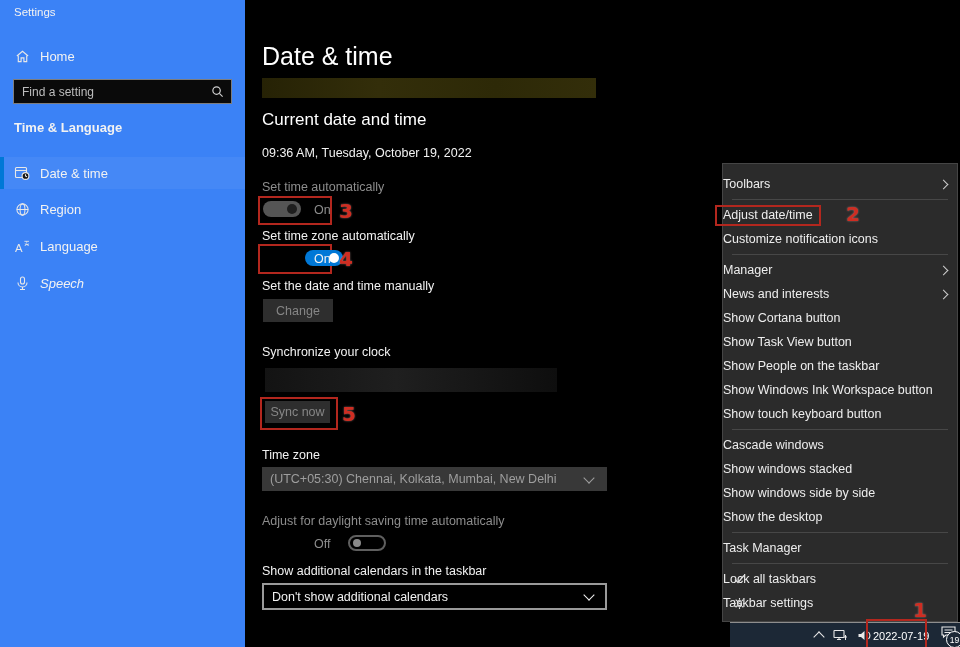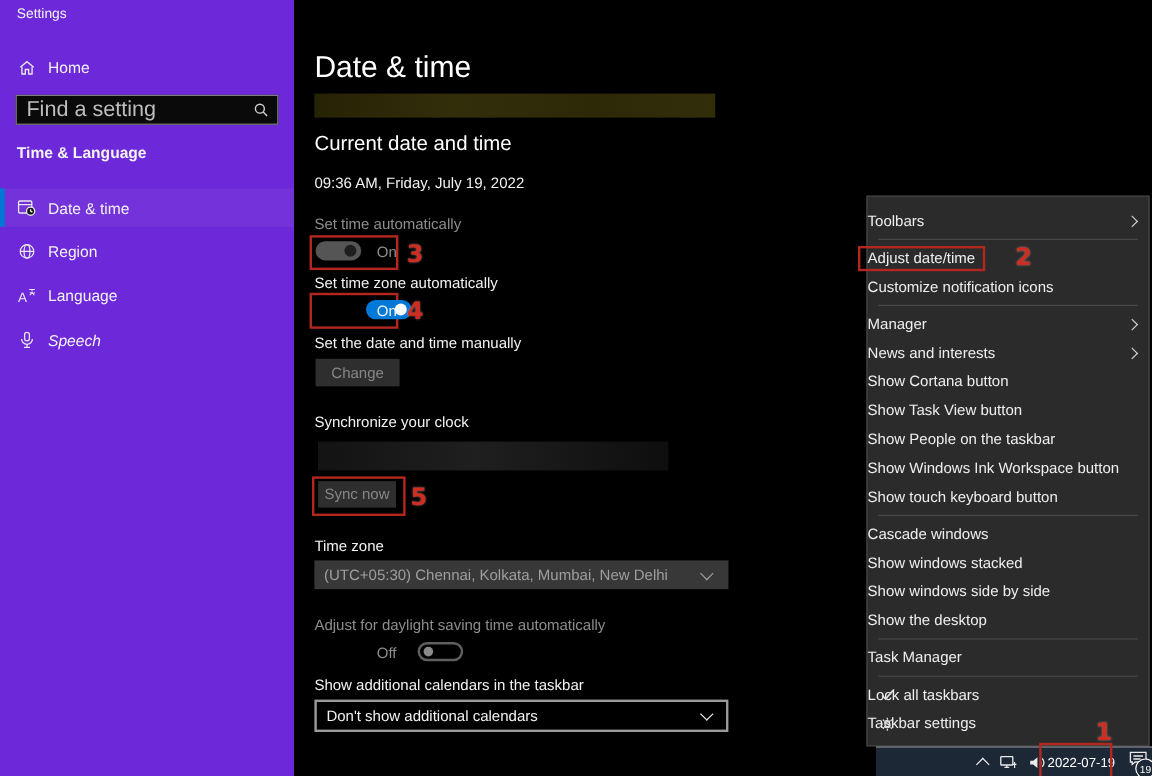"Settings" #sidebar { background: #6d28d9 -> #3b82f6 }
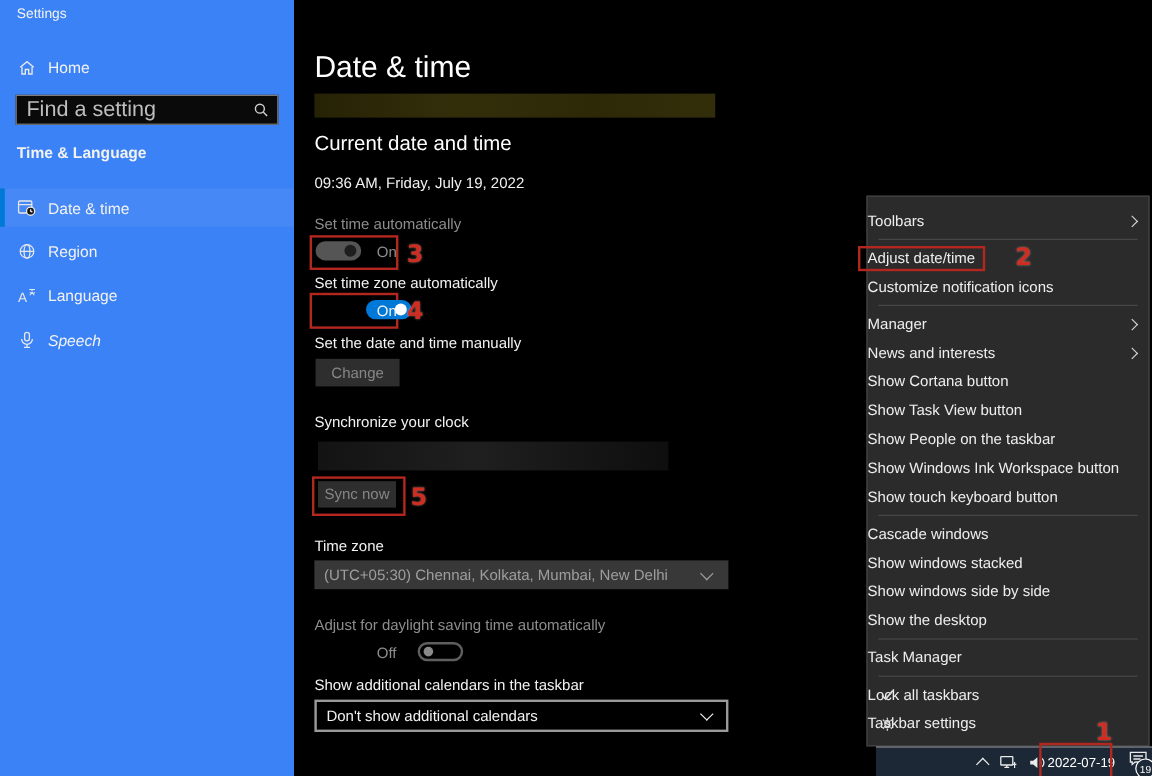"Find a setting" .searchbox .ph { font-size: 18px -> 12px }
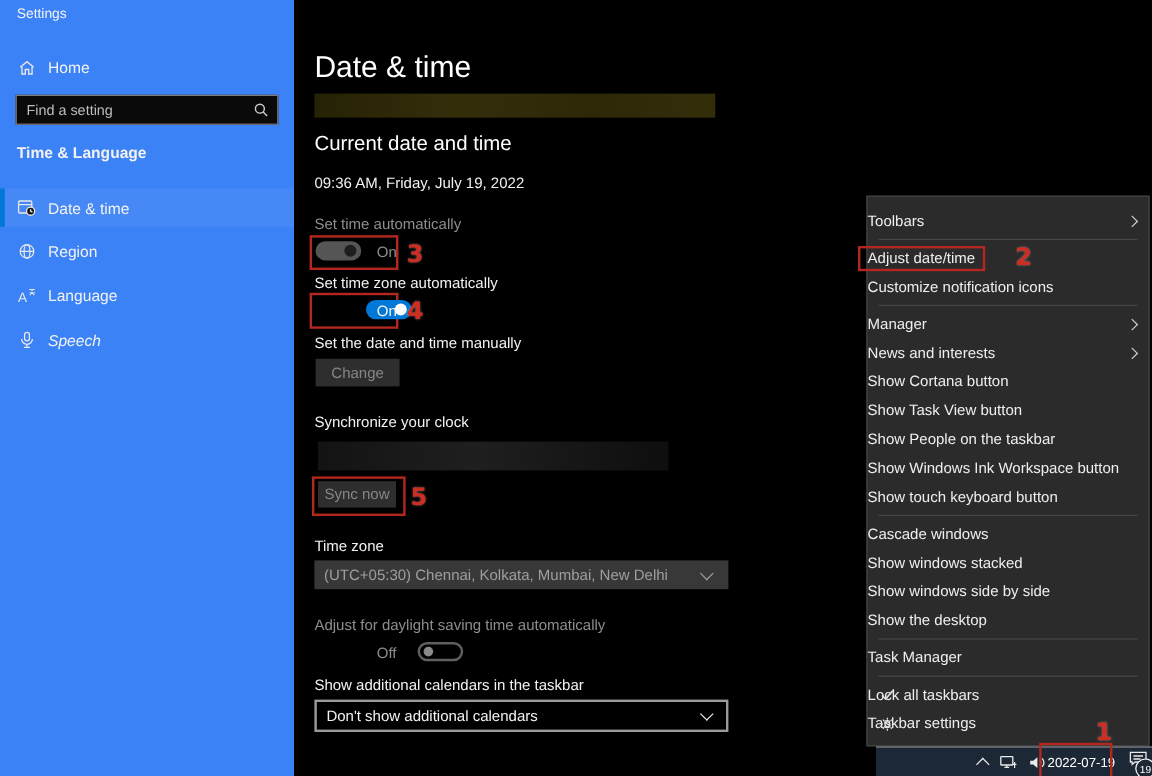"09:36 AM, Friday, July 19," div.abs { text: Friday, July -> Tuesday, October }
